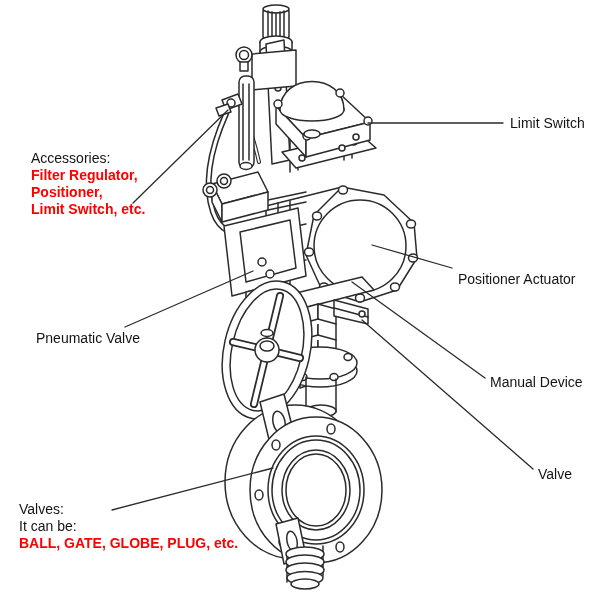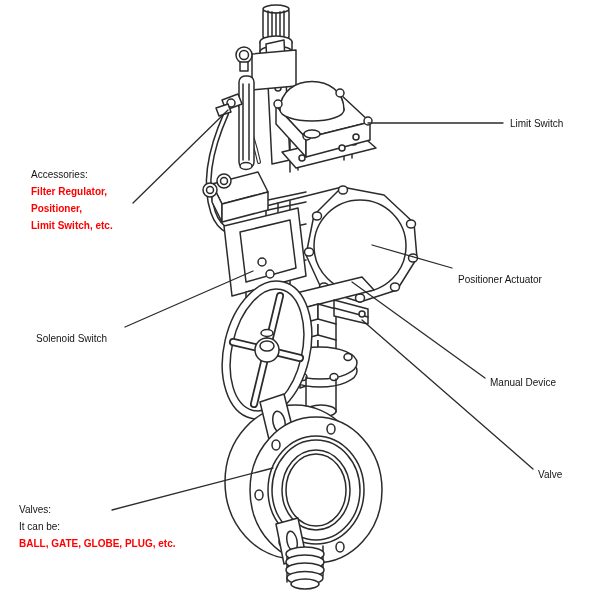"Limit Switch" .label { font-size: 10px -> 14px }
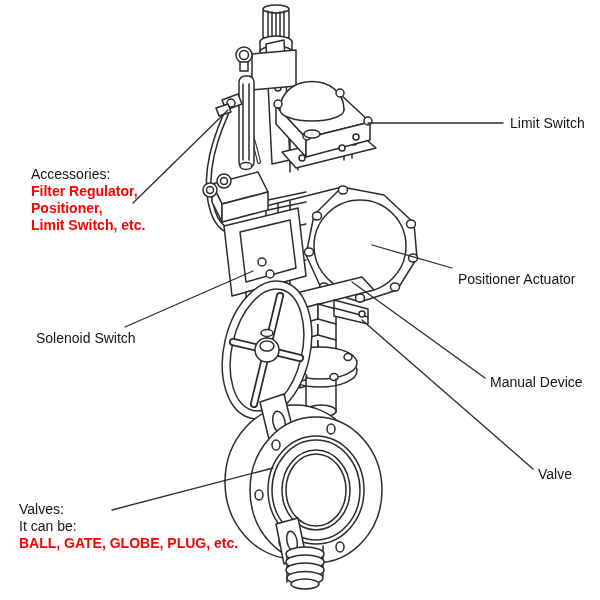"Accessories:" div.label { top: 166px -> 150px }
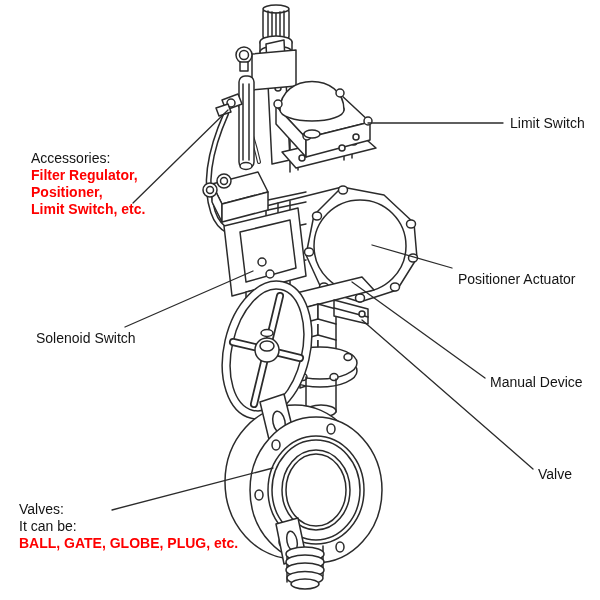"Solenoid Switch" div.label { text: Solenoid Switch -> Pneumatic Valve }
